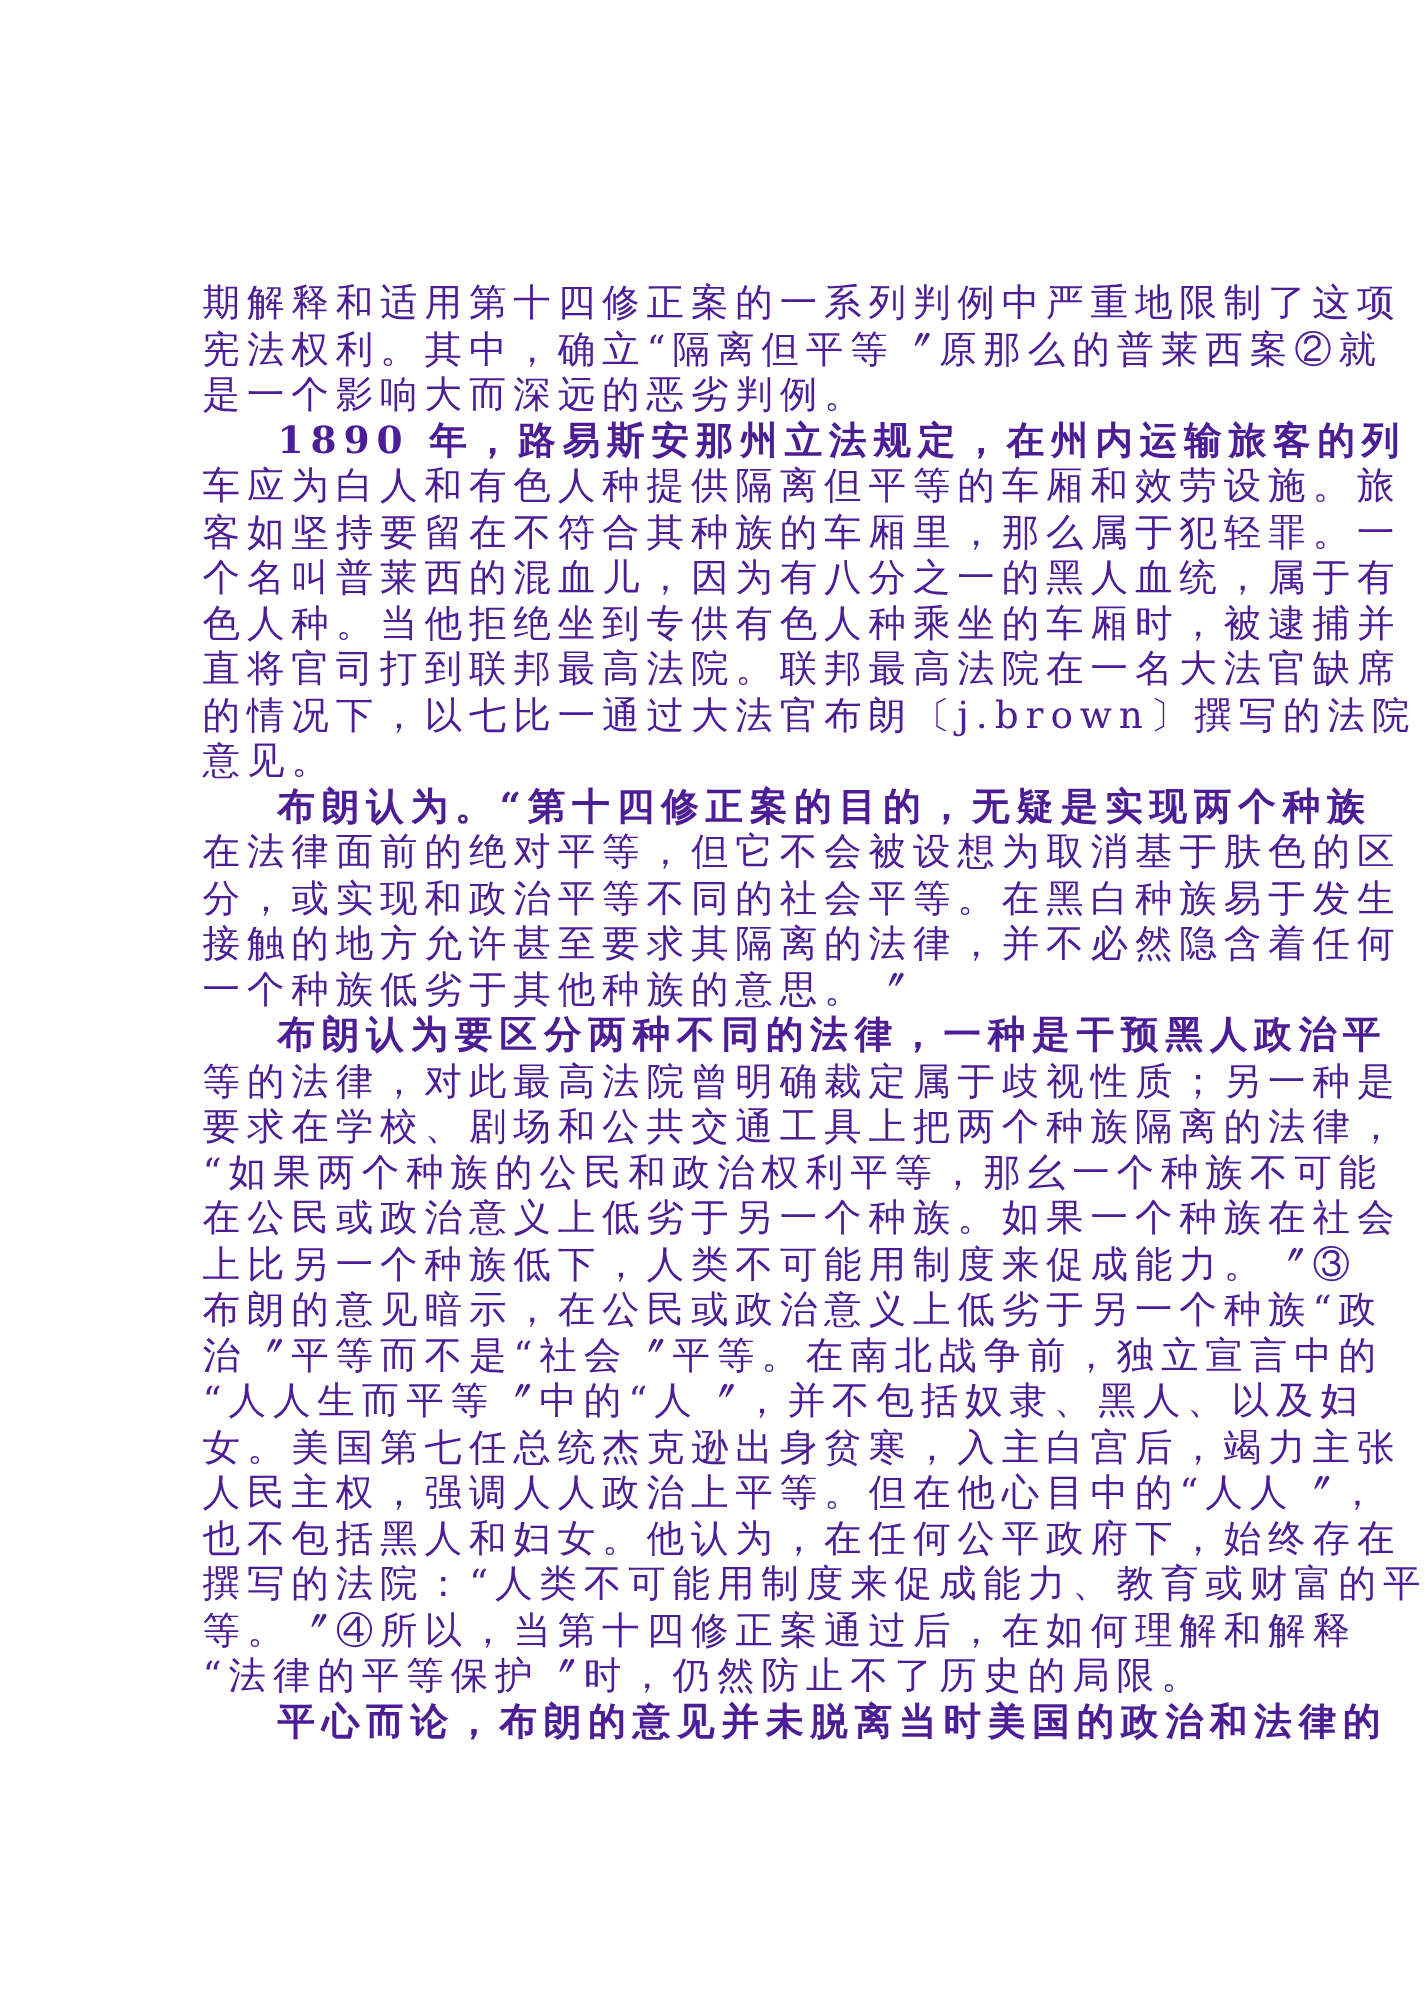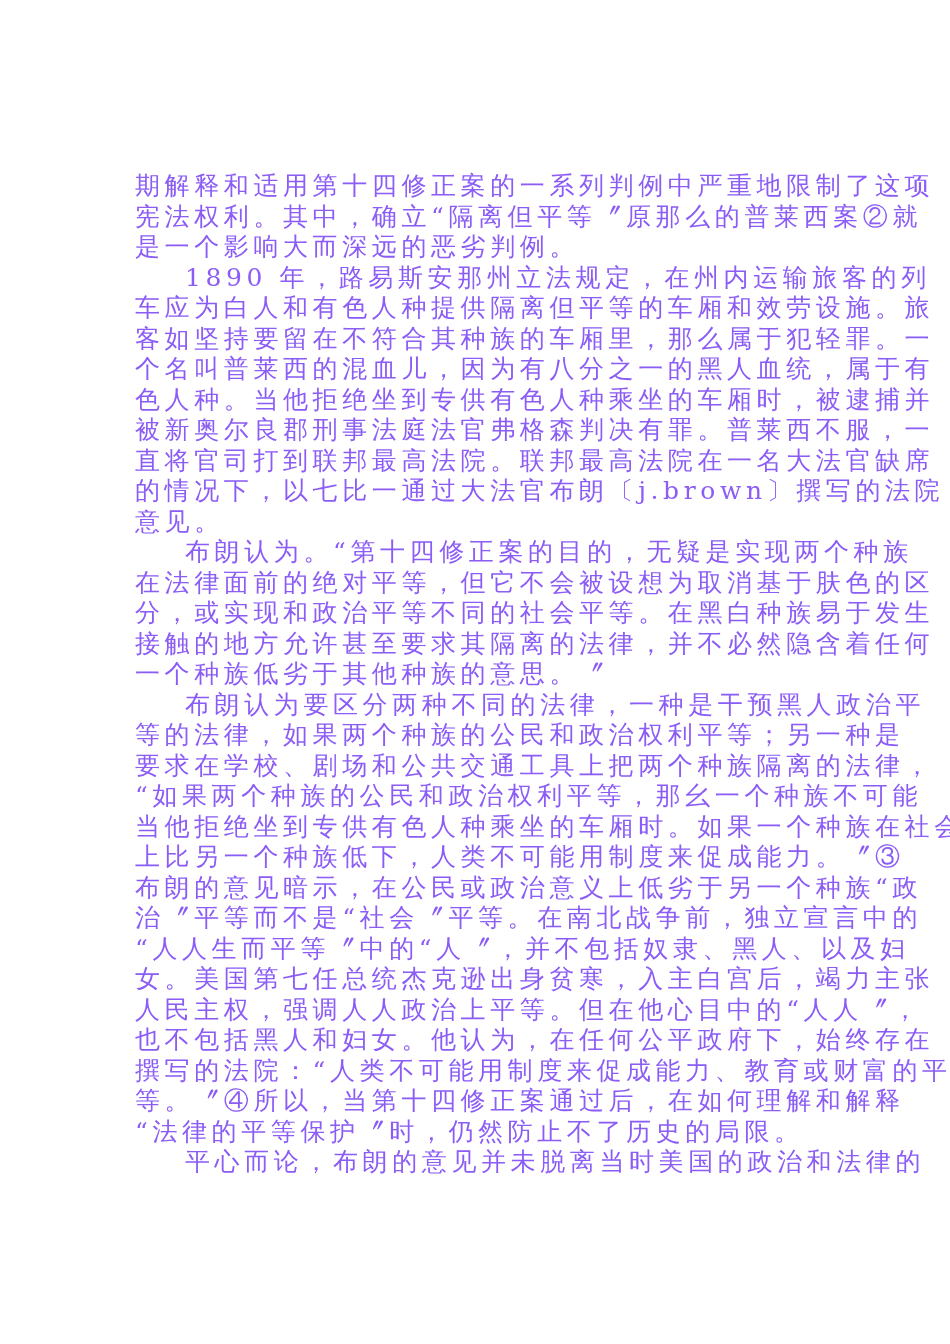"期解释和适用第十四修正案的一系列判例中严重地限制了这项" .page { color: #8b5cf6 -> #4c1d95; top: 171px -> 187px }
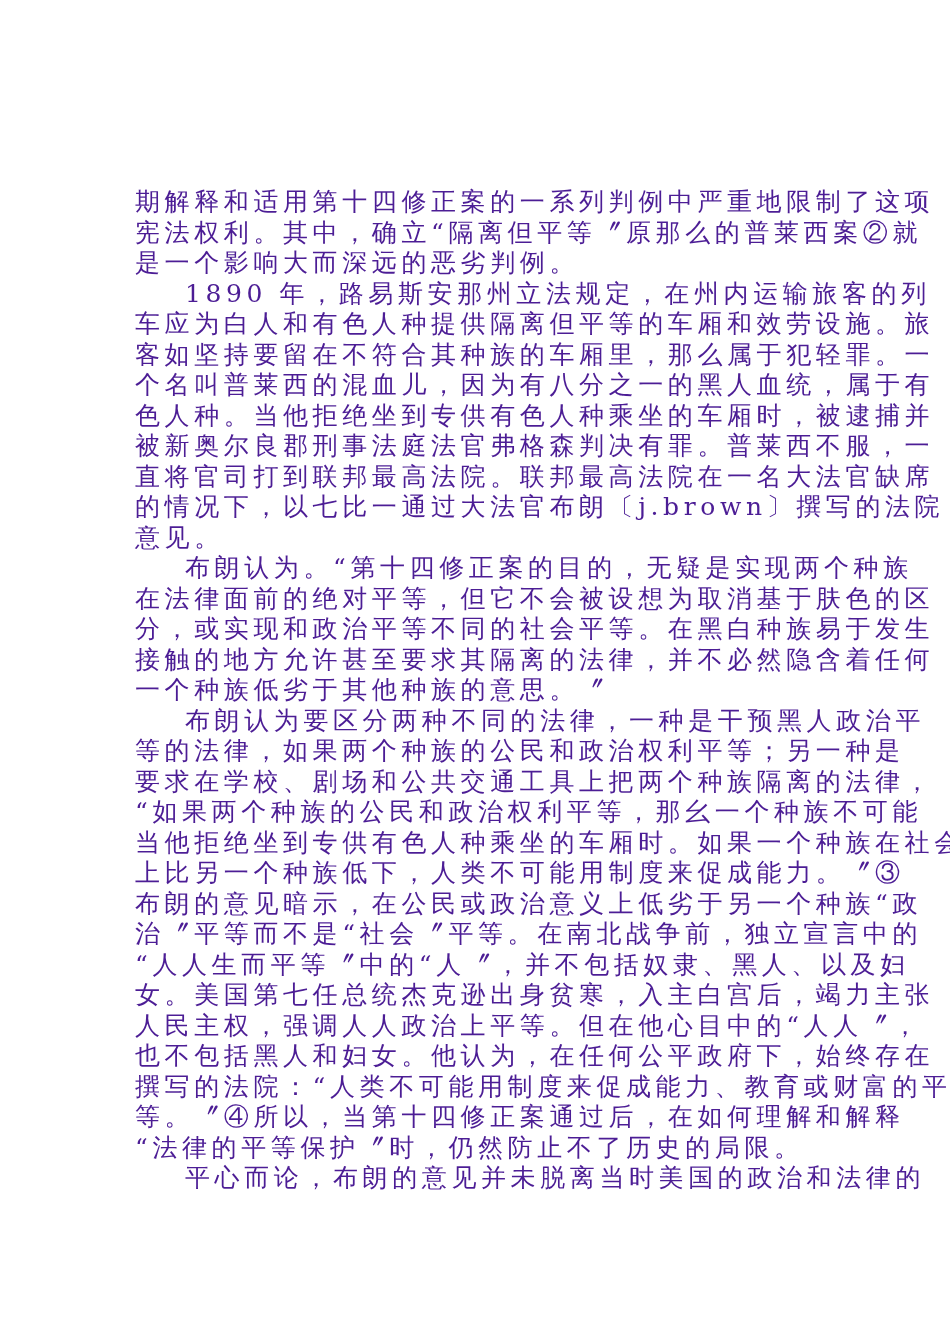"1890 年，路易斯安那州立法规定，在州内运输旅客的列" .indent { font-weight: none -> bold }
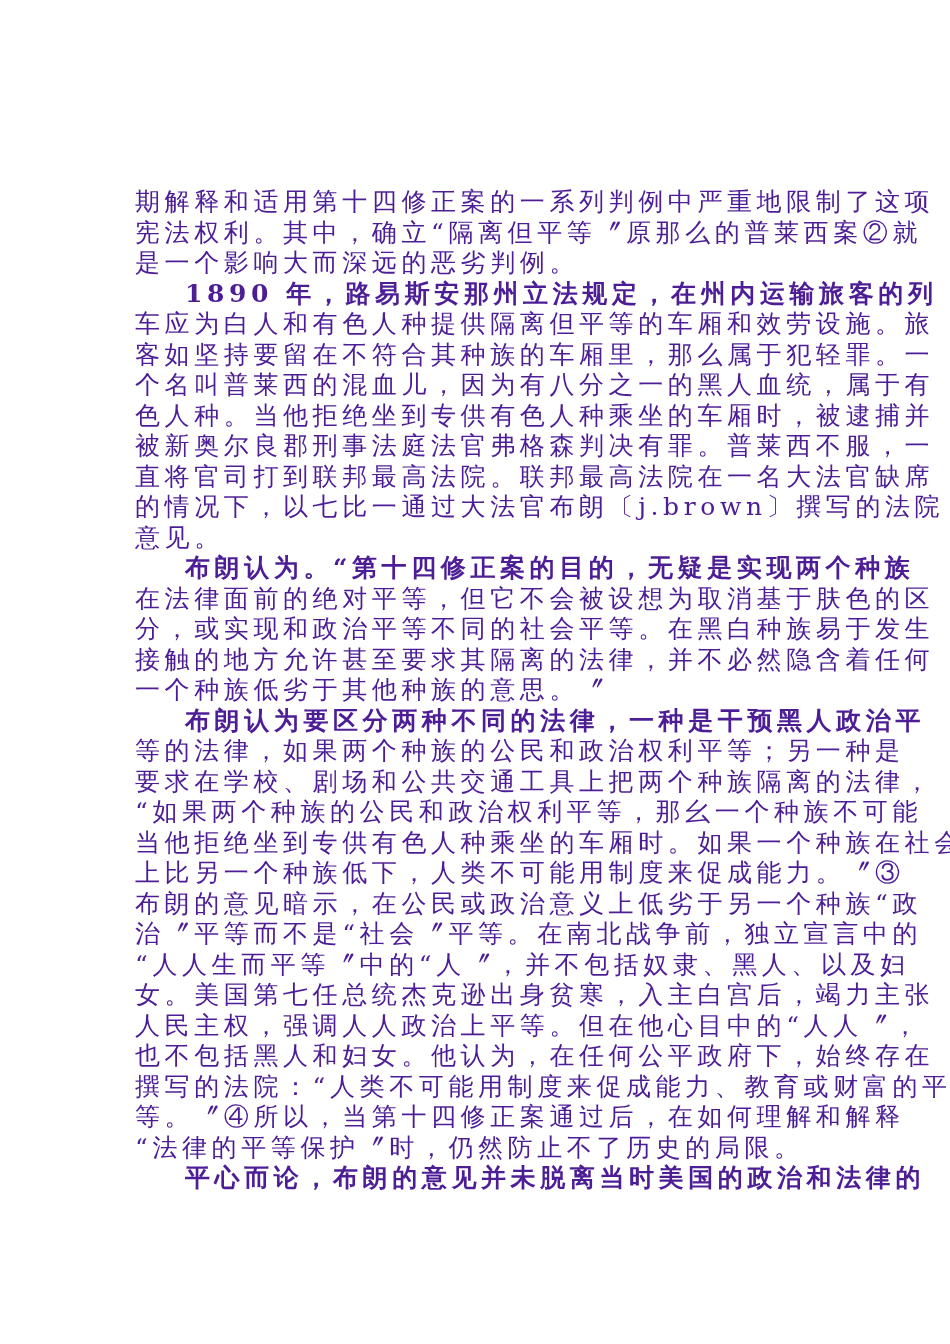"被新奥尔良郡刑事法庭法官弗格森判决有罪。普莱西不服，一" div.line { html: <div>被新奥尔良郡刑事法庭法官弗格森判决有罪。普莱西不服，一</div> -> none }
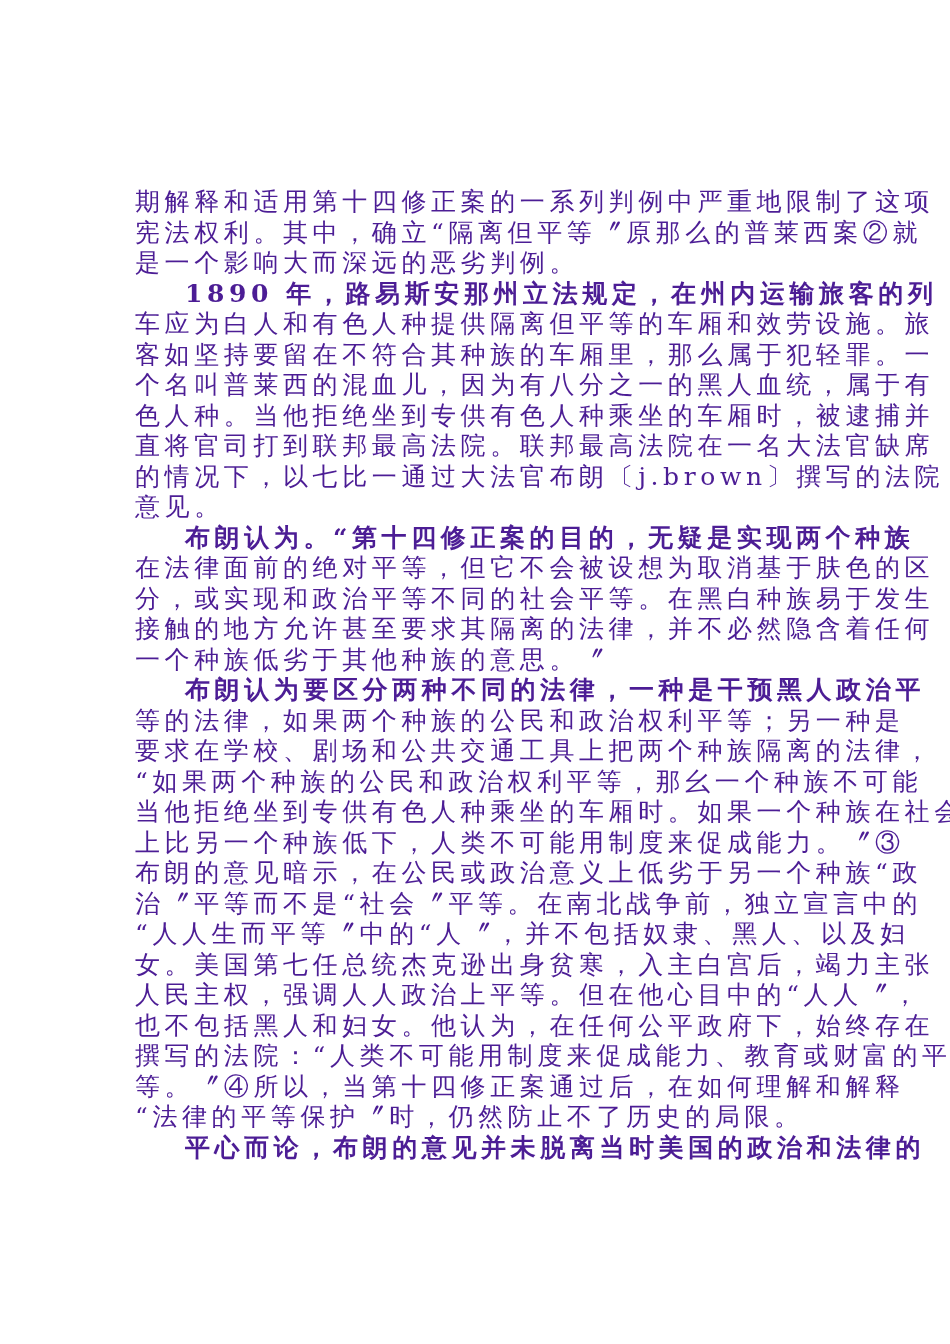"等的法律，如果两个种族的公民和政治权利平等；另一种是" div.line { text: 如果两个种族的公民和政治权利平等 -> 对此最高法院曾明确裁定属于歧视性质 }
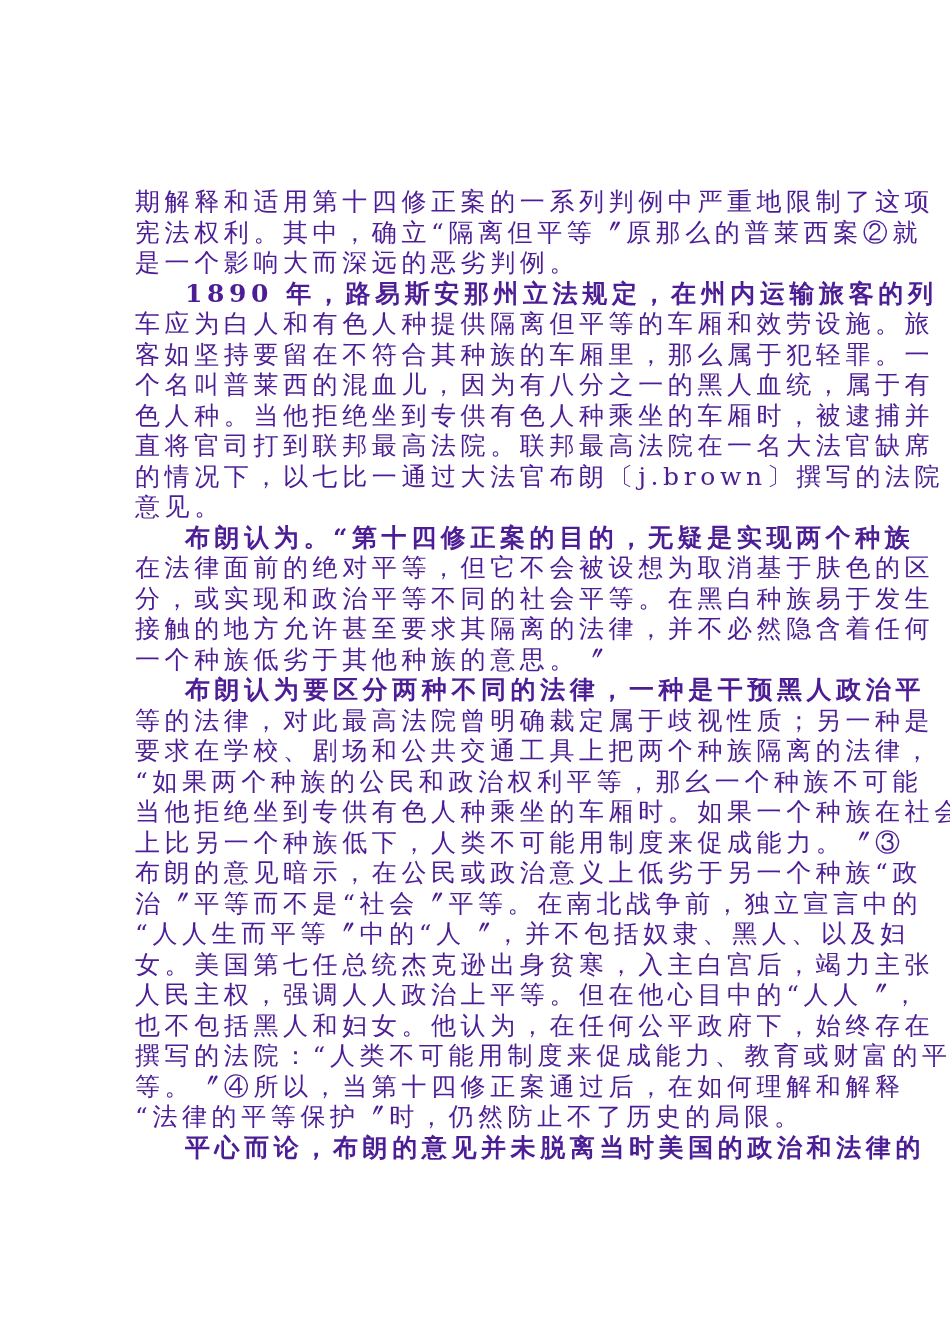"当他拒绝坐到专供有色人种乘坐的车厢时。如果一个种族在社会" div.line { text: 当他拒绝坐到专供有色人种乘坐的车厢时 -> 在公民或政治意义上低劣于另一个种族 }
